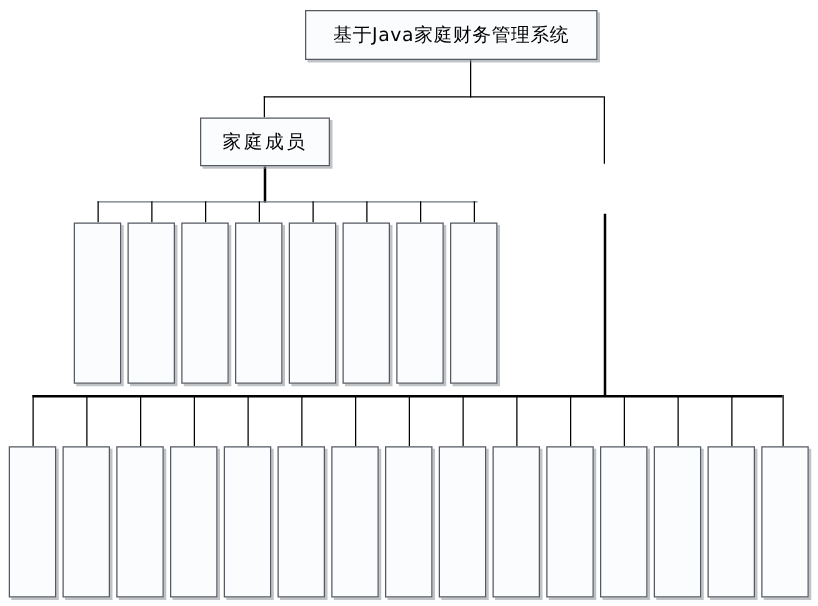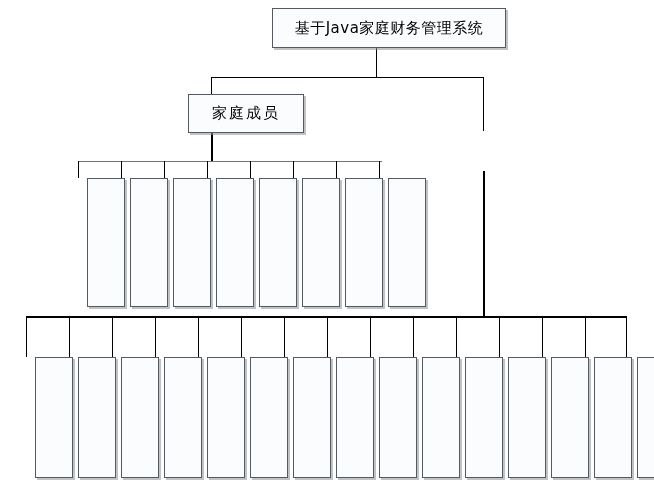"基于Java家庭财务管理系统" .node.shadow { margin-left: 28px -> none }
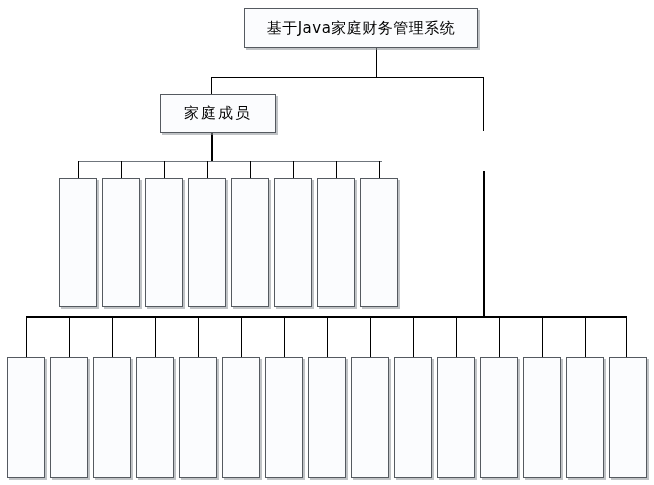"家庭成员" div.node { width: 116px -> 104px }
